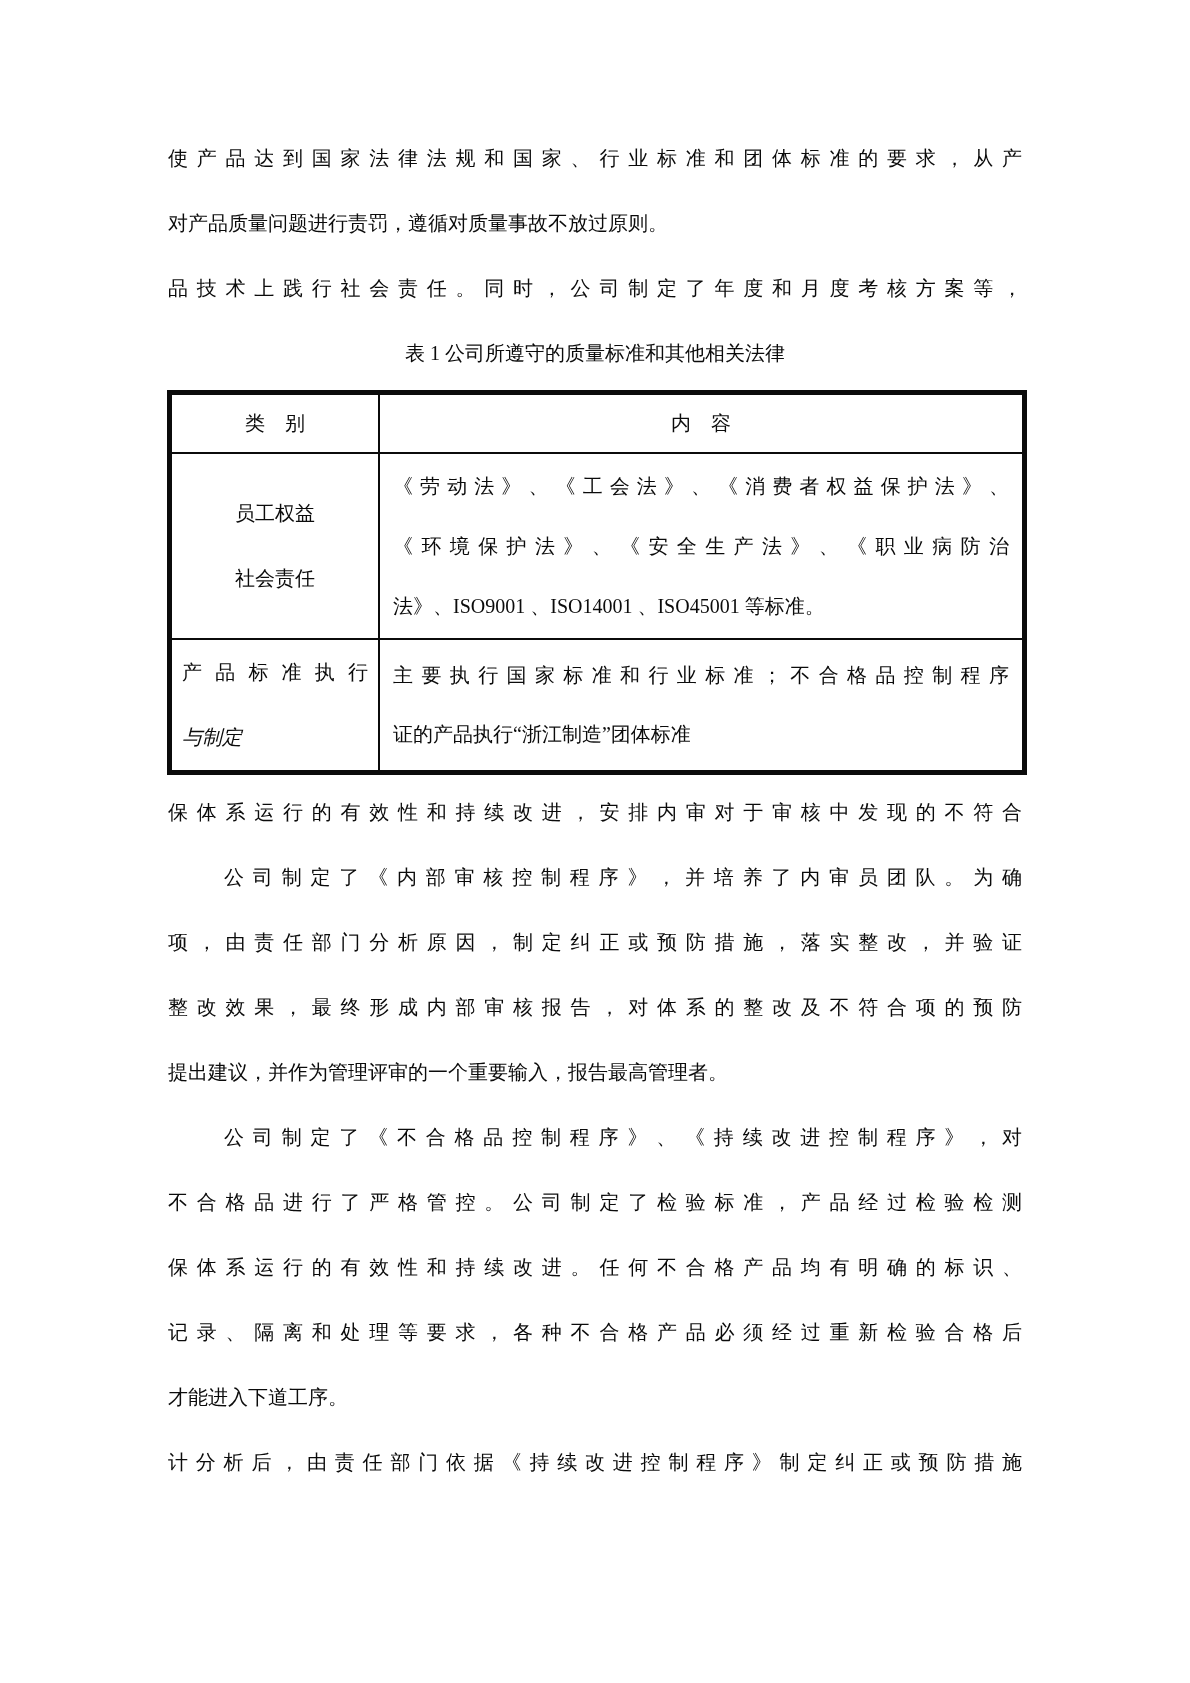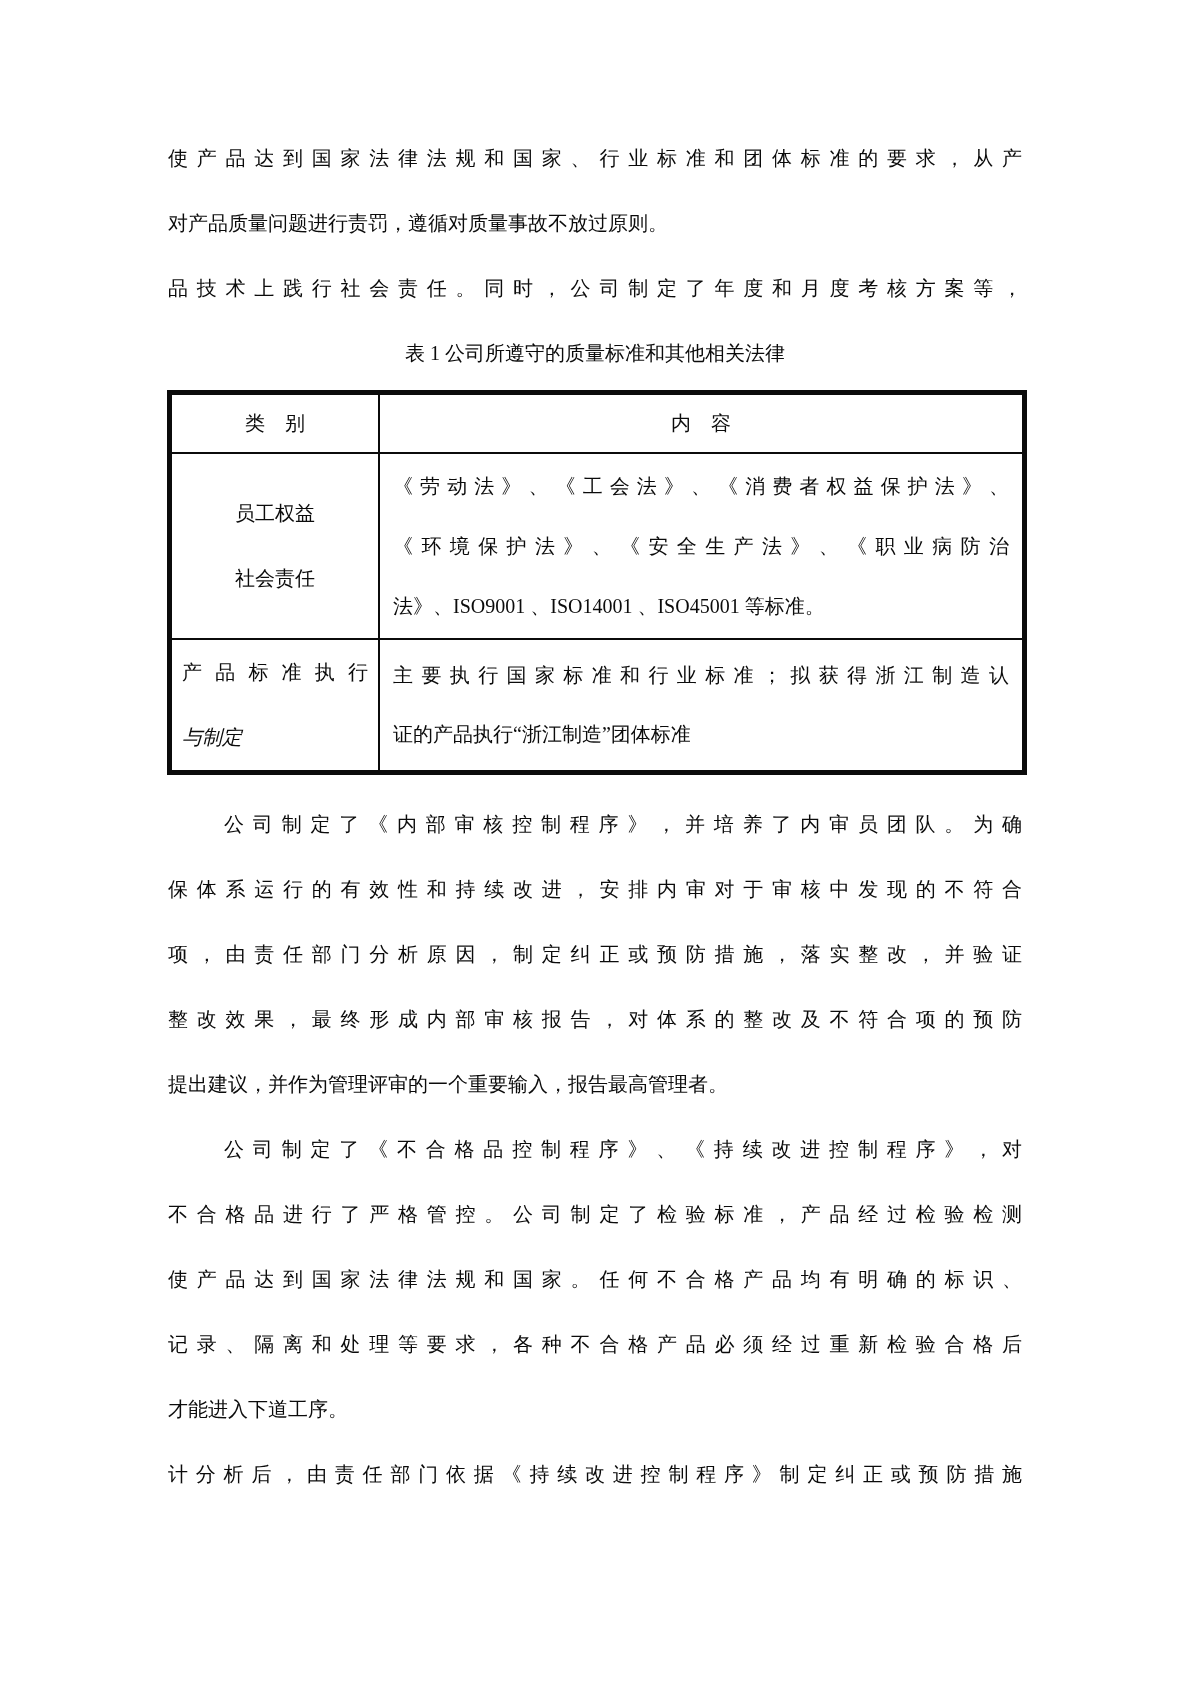"类 别" table.std { margin-bottom: 18px -> 6px }
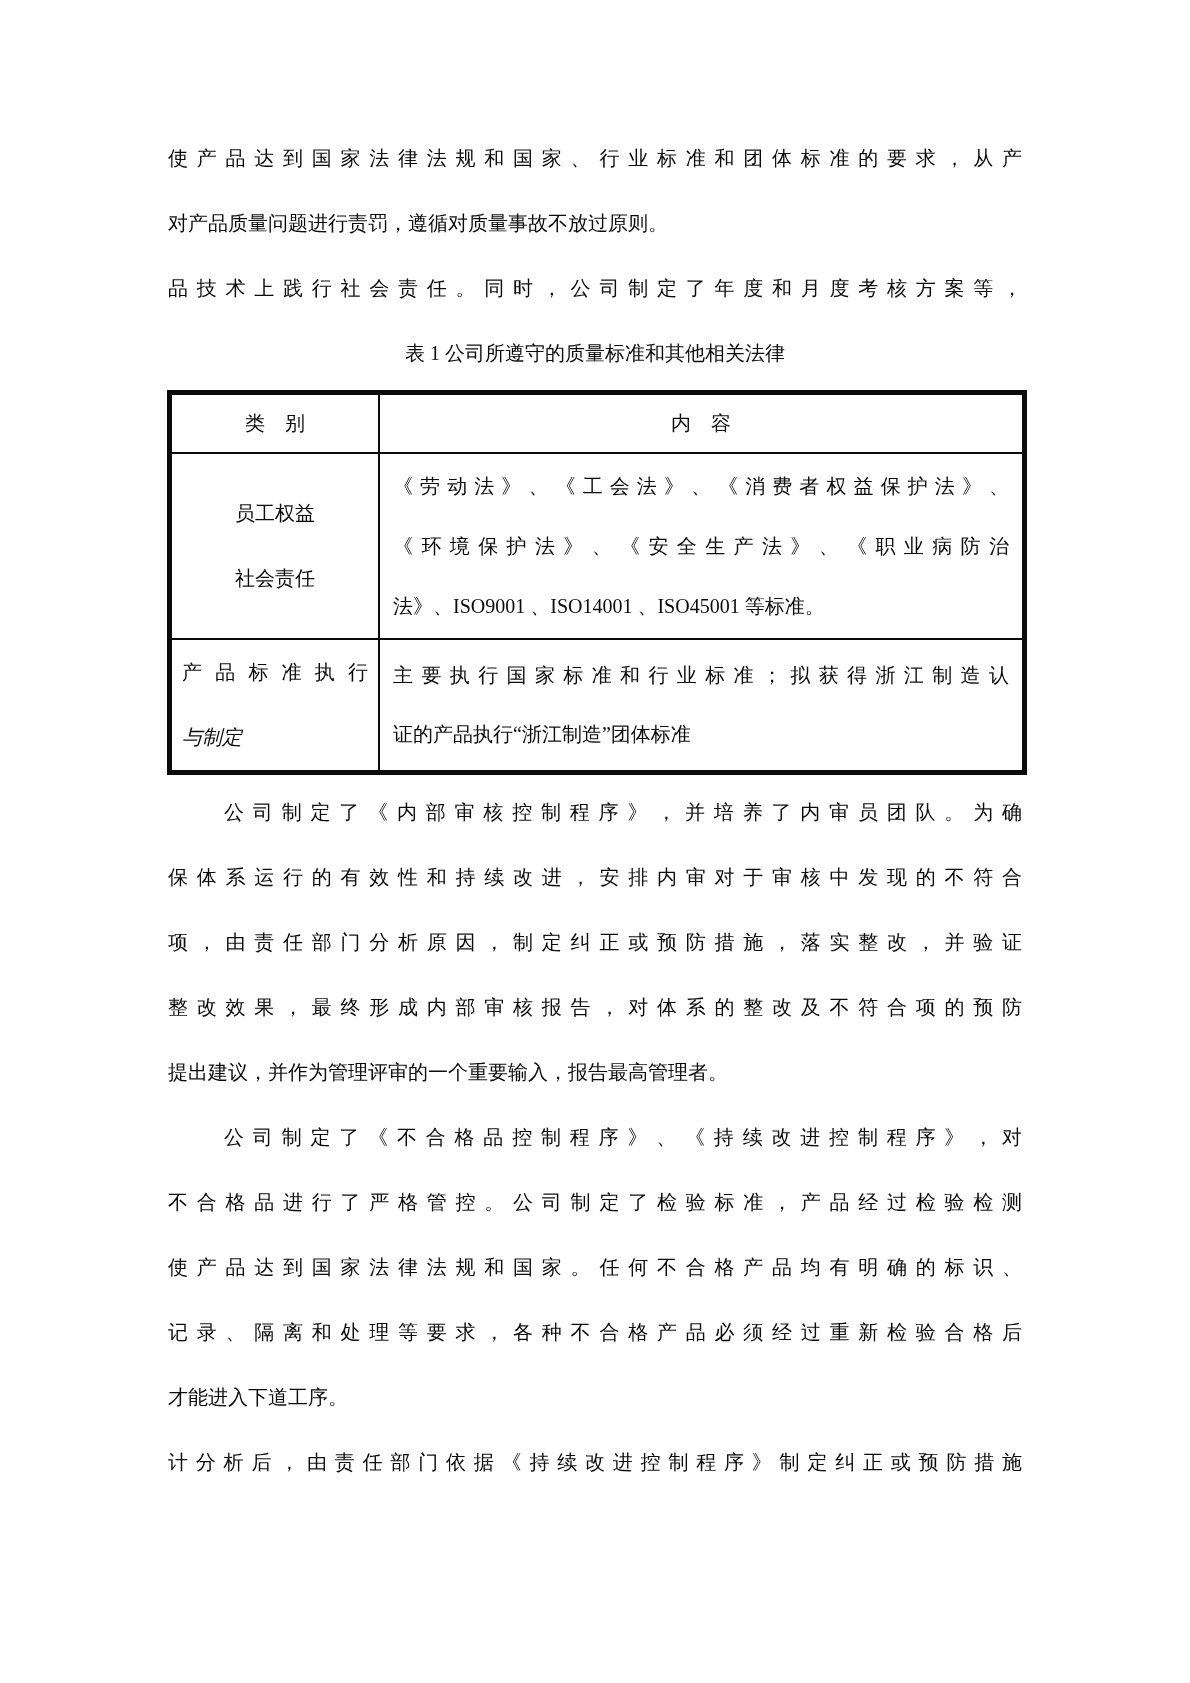"主要执行国家标准和行业标准；拟获得浙江制造认" div.cell-line { text: 拟获得浙江制造认 -> 不合格品控制程序 }
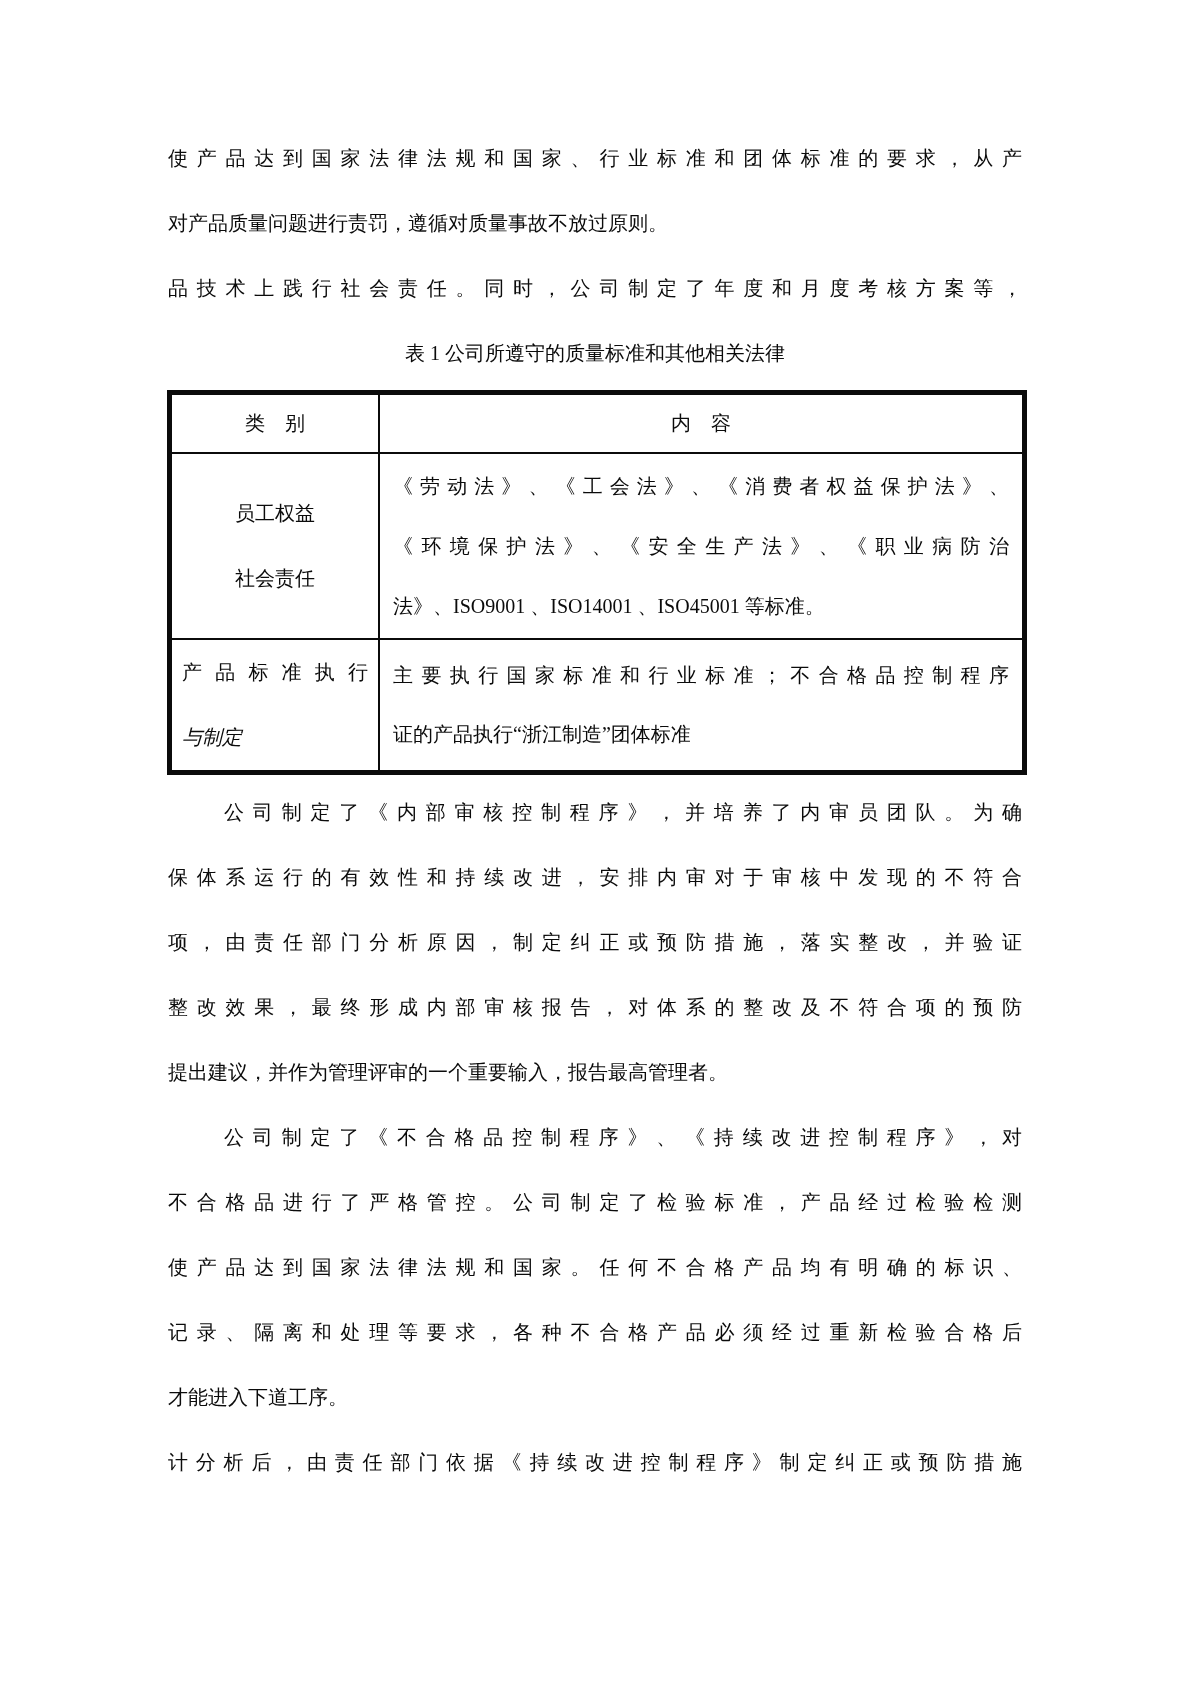"公司制定了《内部审核控制程序》，并培养了内审员团队。为确" div.line { order: before "保体系运行的有效性和持续改进，安排内审对于审核中发现的不符合" -> after "保体系运行的有效性和持续改进，安排内审对于审核中发现的不符合" }
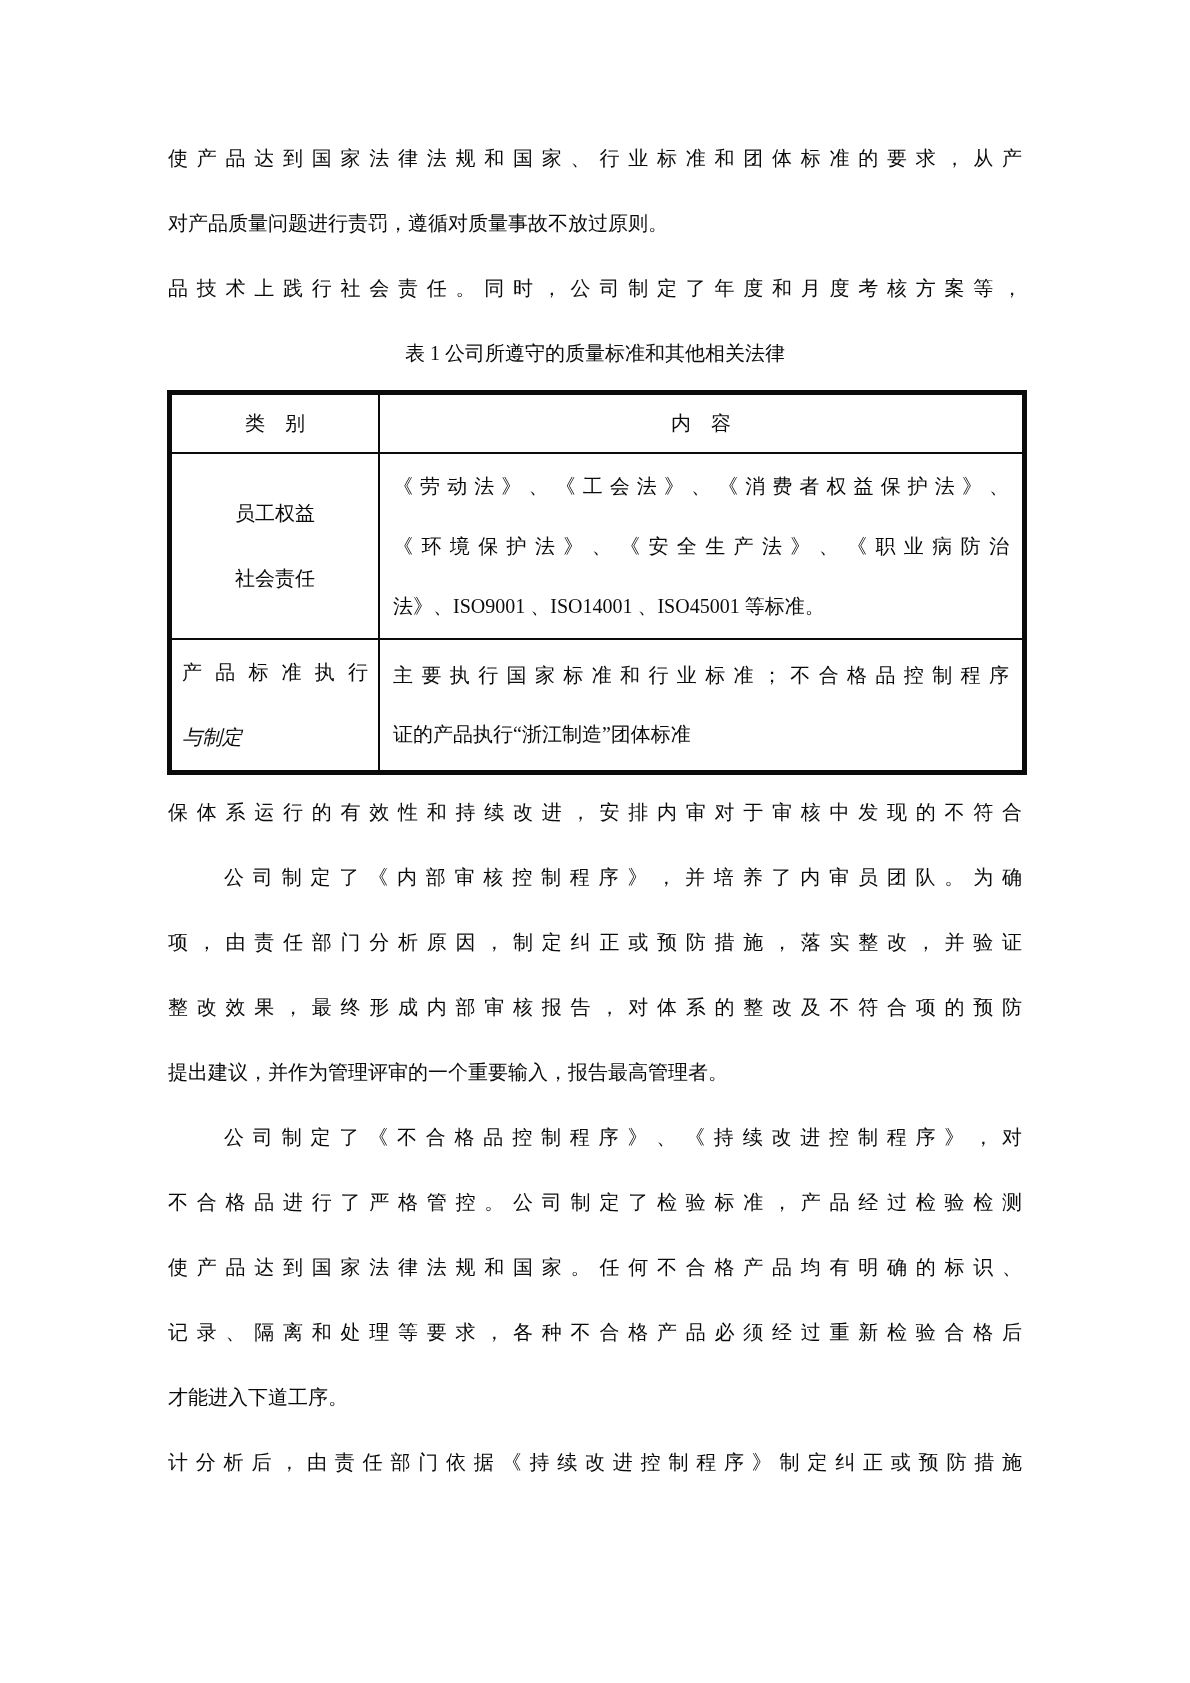"使产品达到国家法律法规和国家。任何不合格产品均有明确的标识、" div.line { text: 使产品达到国家法律法规和国家 -> 保体系运行的有效性和持续改进 }
